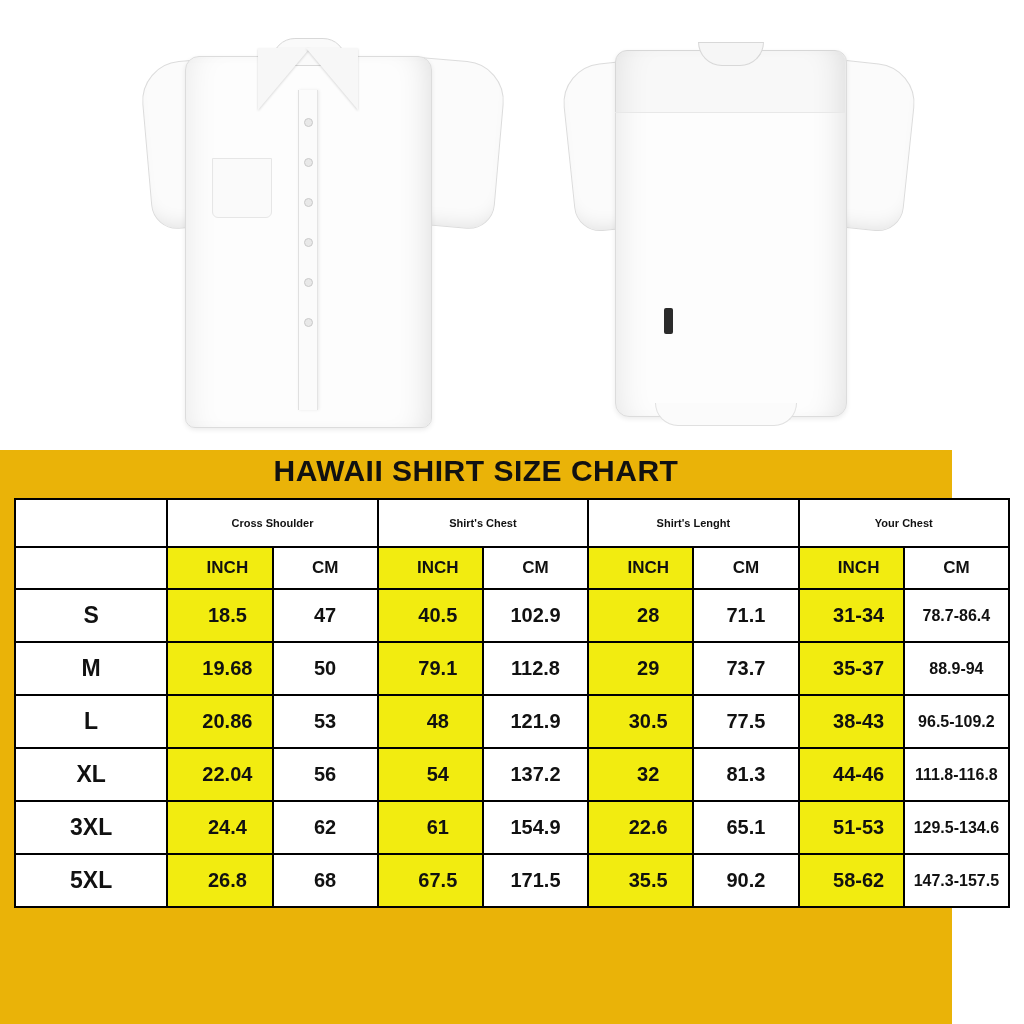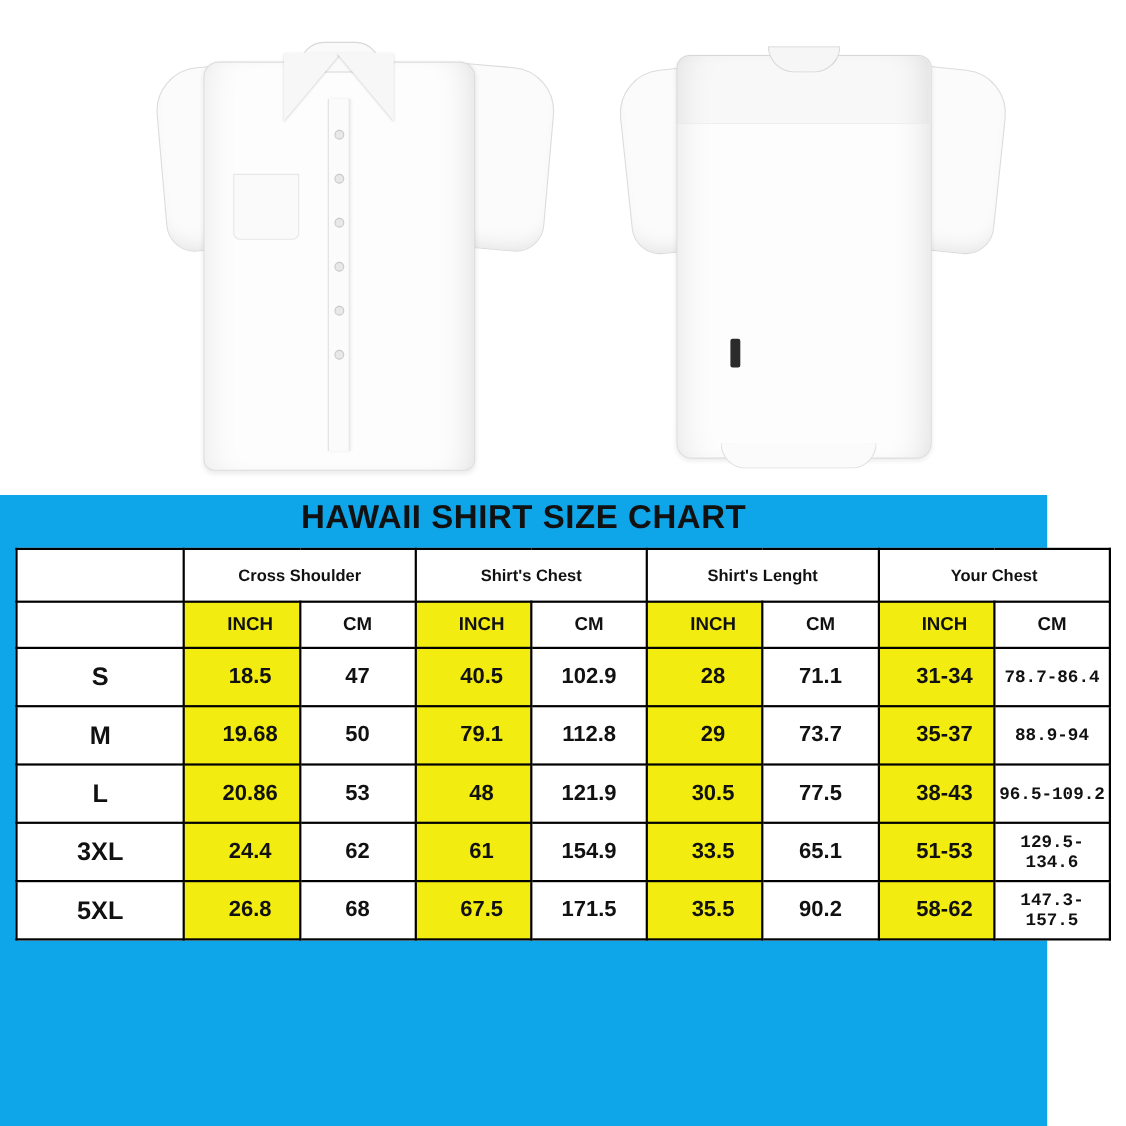"HAWAII SHIRT SIZE CHART" .page { background: #0ea5e9 -> #eab308 }
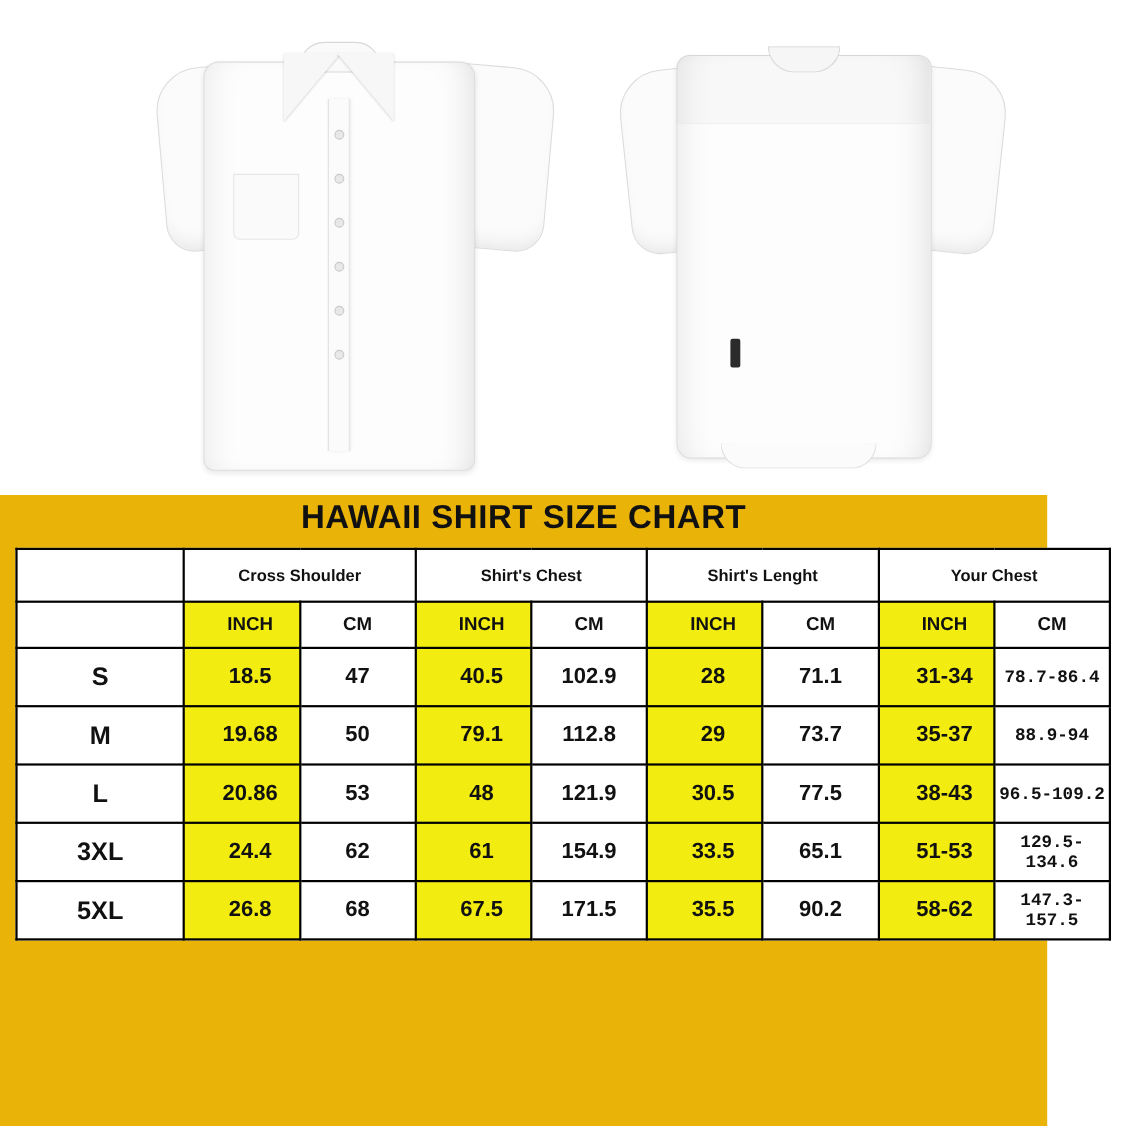"Cross Shoulder" .grp-head th { font-size: 15px -> 11px }
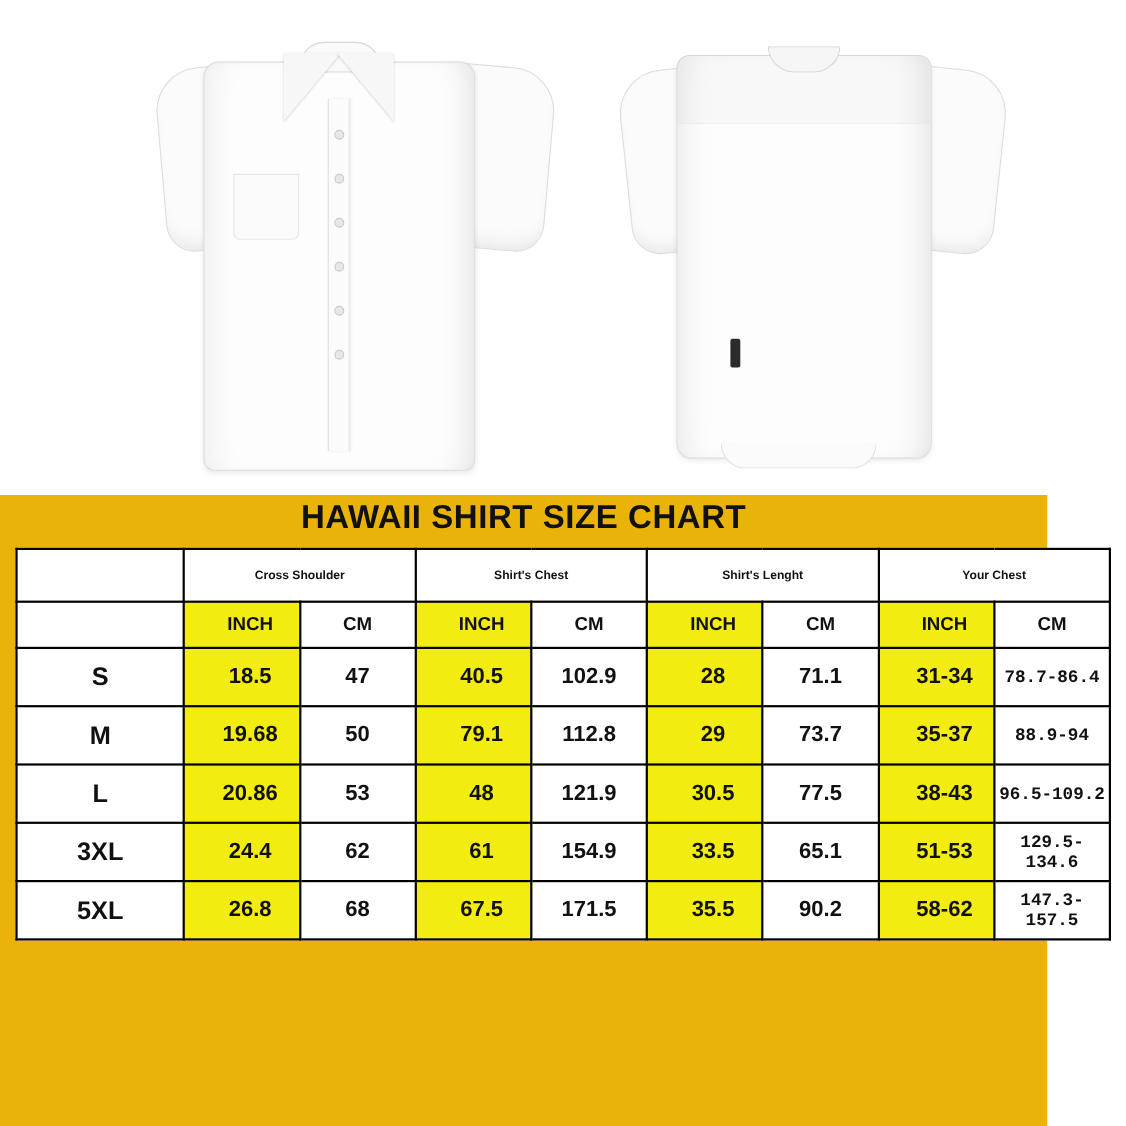"78.7-86.4" td.small-num { font-family: Liberation Mono, monospace -> none }
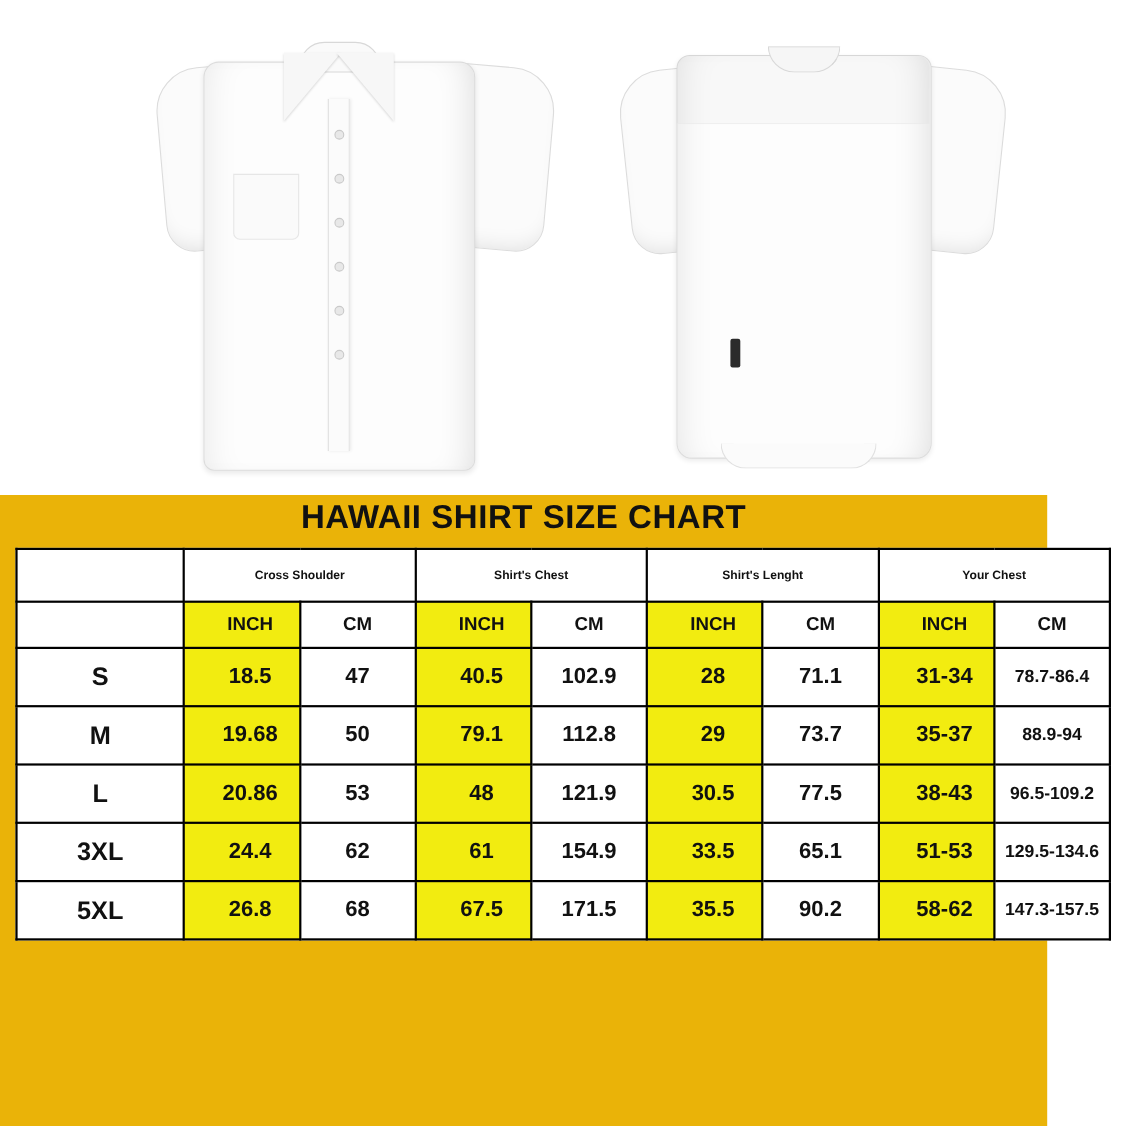"XL" tr { html: none -> <tr> <td>XL</td> <td>22.04</td> <td>56</td> <td>54</td> <td>137.2</td> <td>32</td> <td>81.3</td> <td>44-46</td> <td>111.8-116.8</td> </tr> }
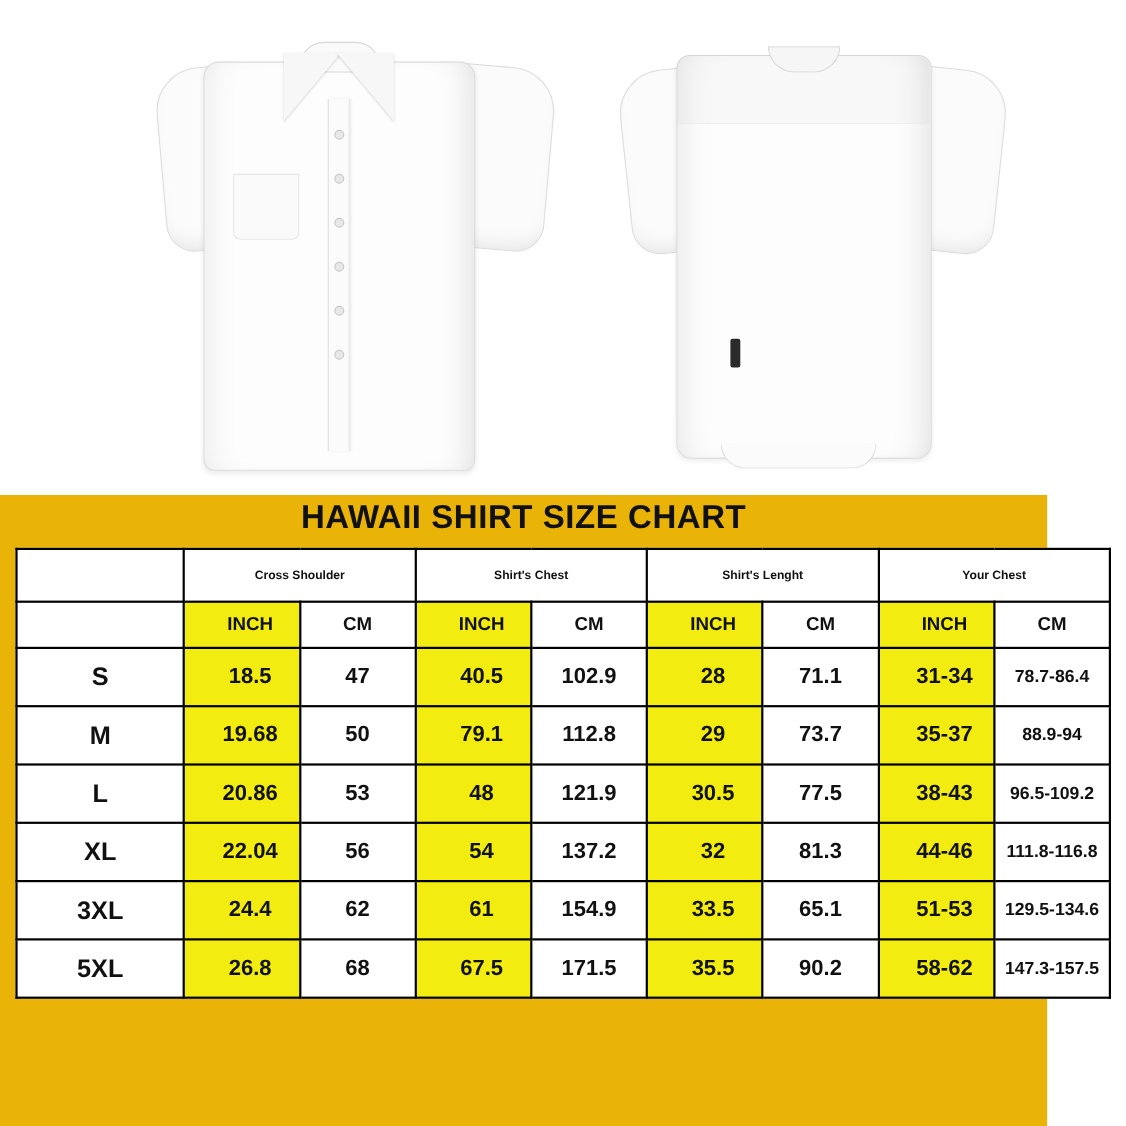"33.5" td.hl { text: 33.5 -> 22.6 }
